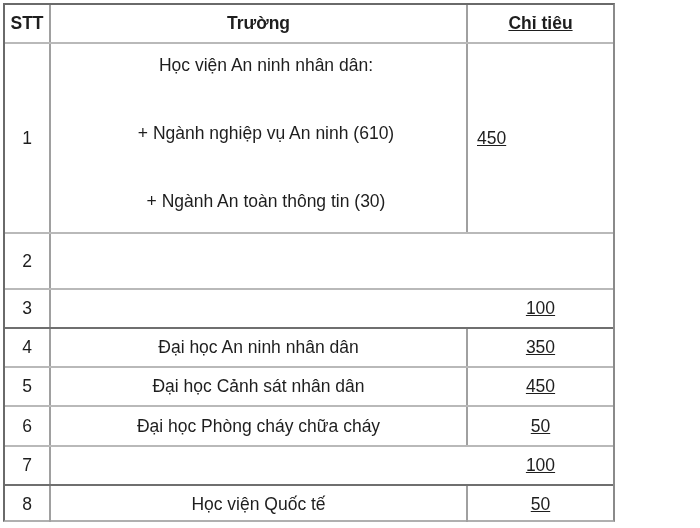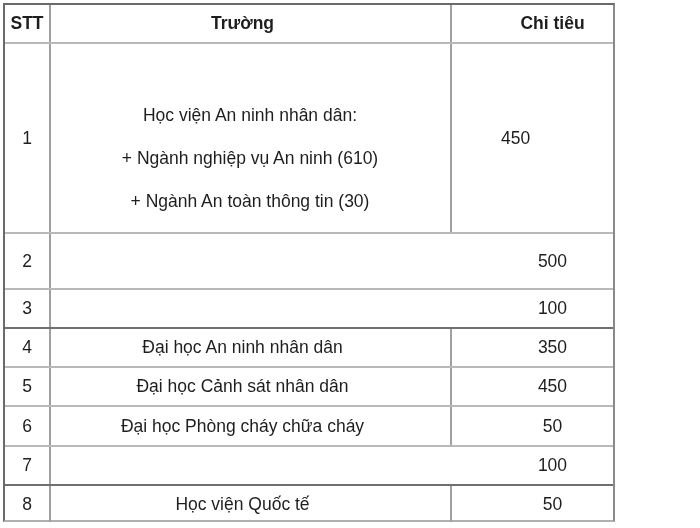"Trường" .c2 { left: 30px -> 46px }
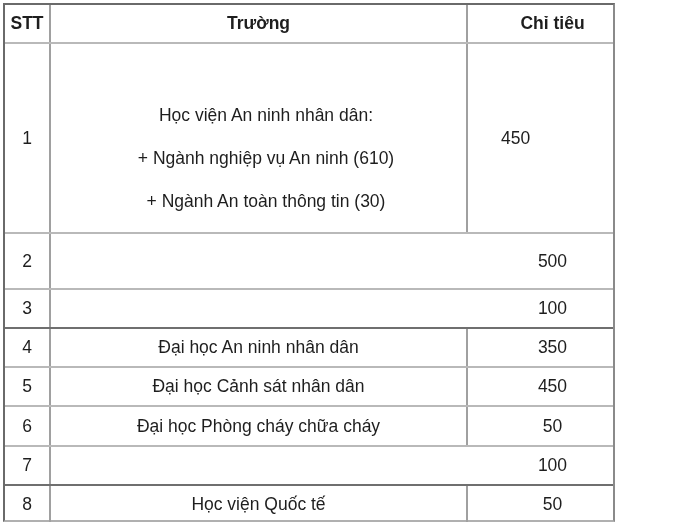"Chỉ tiêu" .c3 { left: 487px -> 463px; text-decoration: none -> underline }
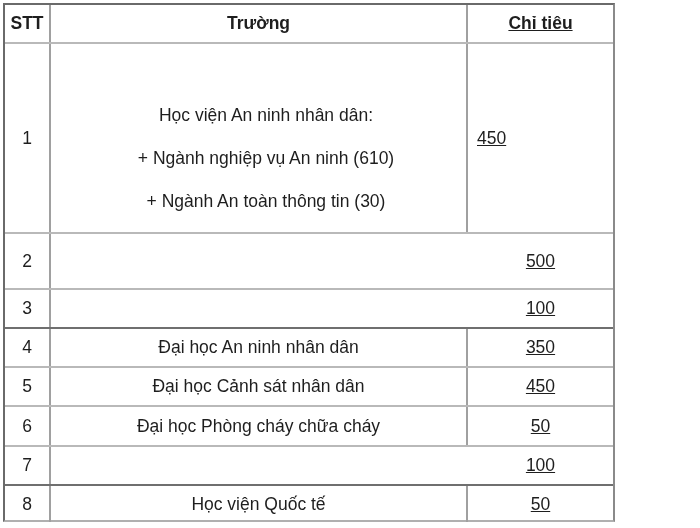"Học viện An ninh nhân" .multi { justify-content: flex-end -> space-between }
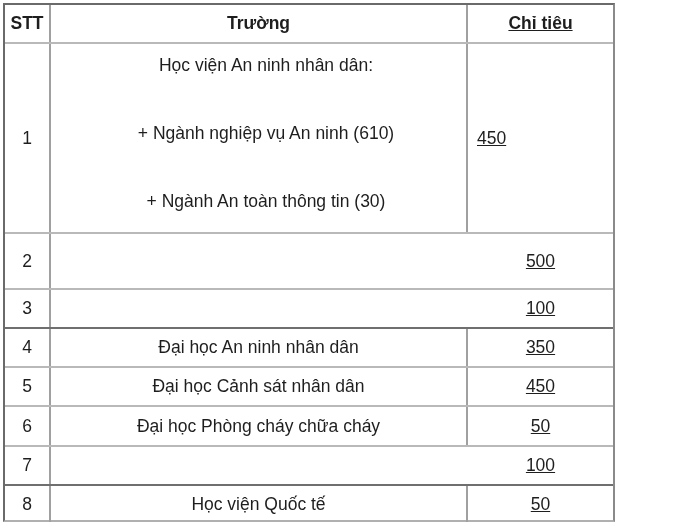"500" div.cell { html: <div>500</div> -> none }
